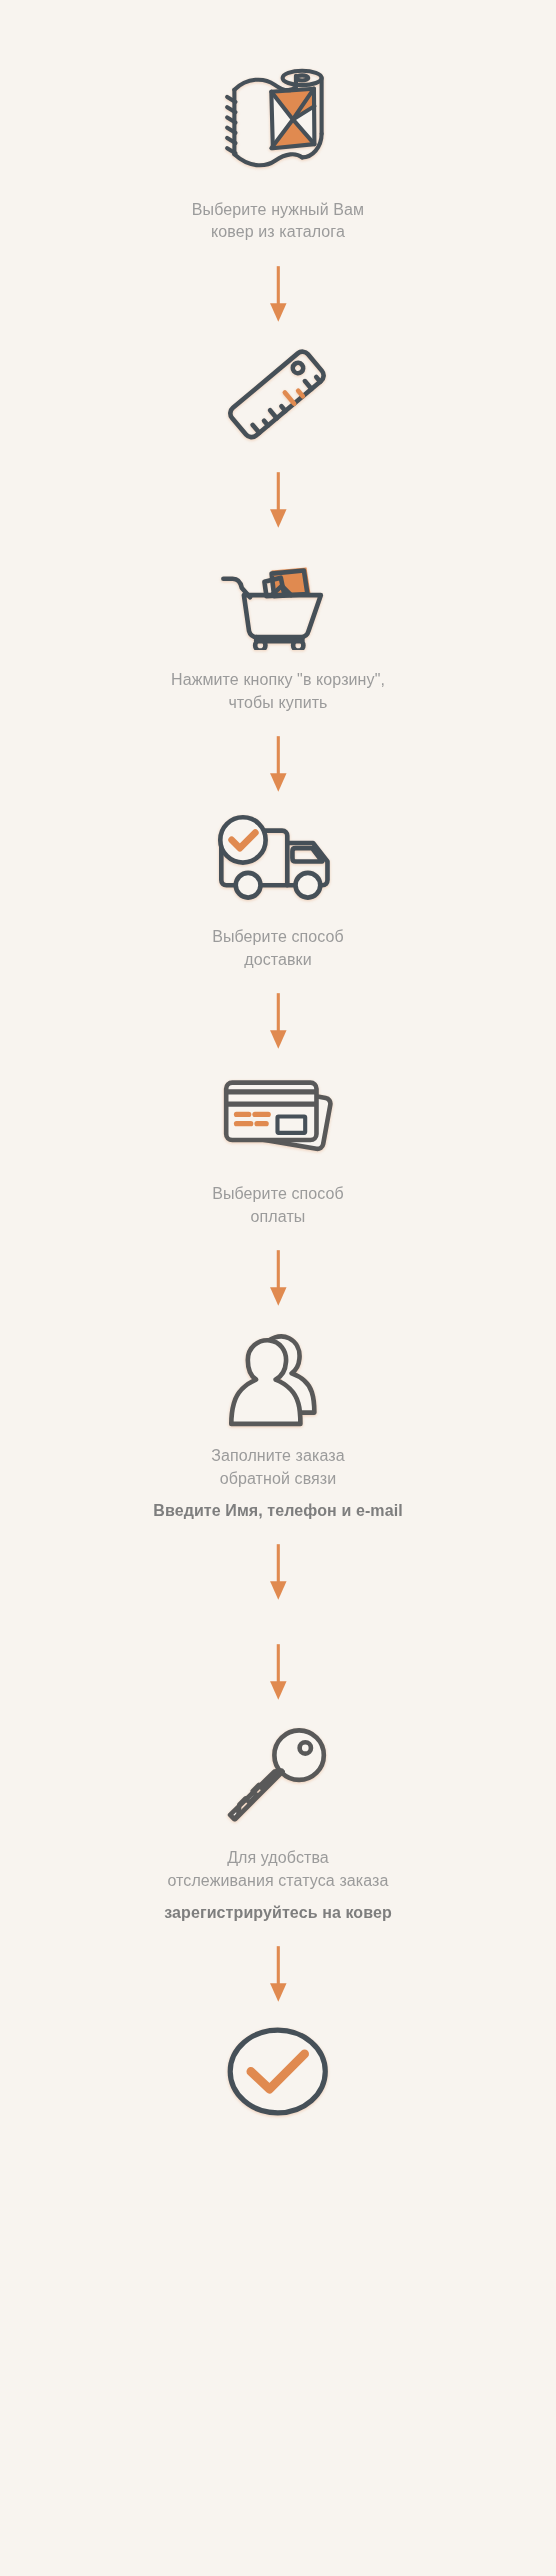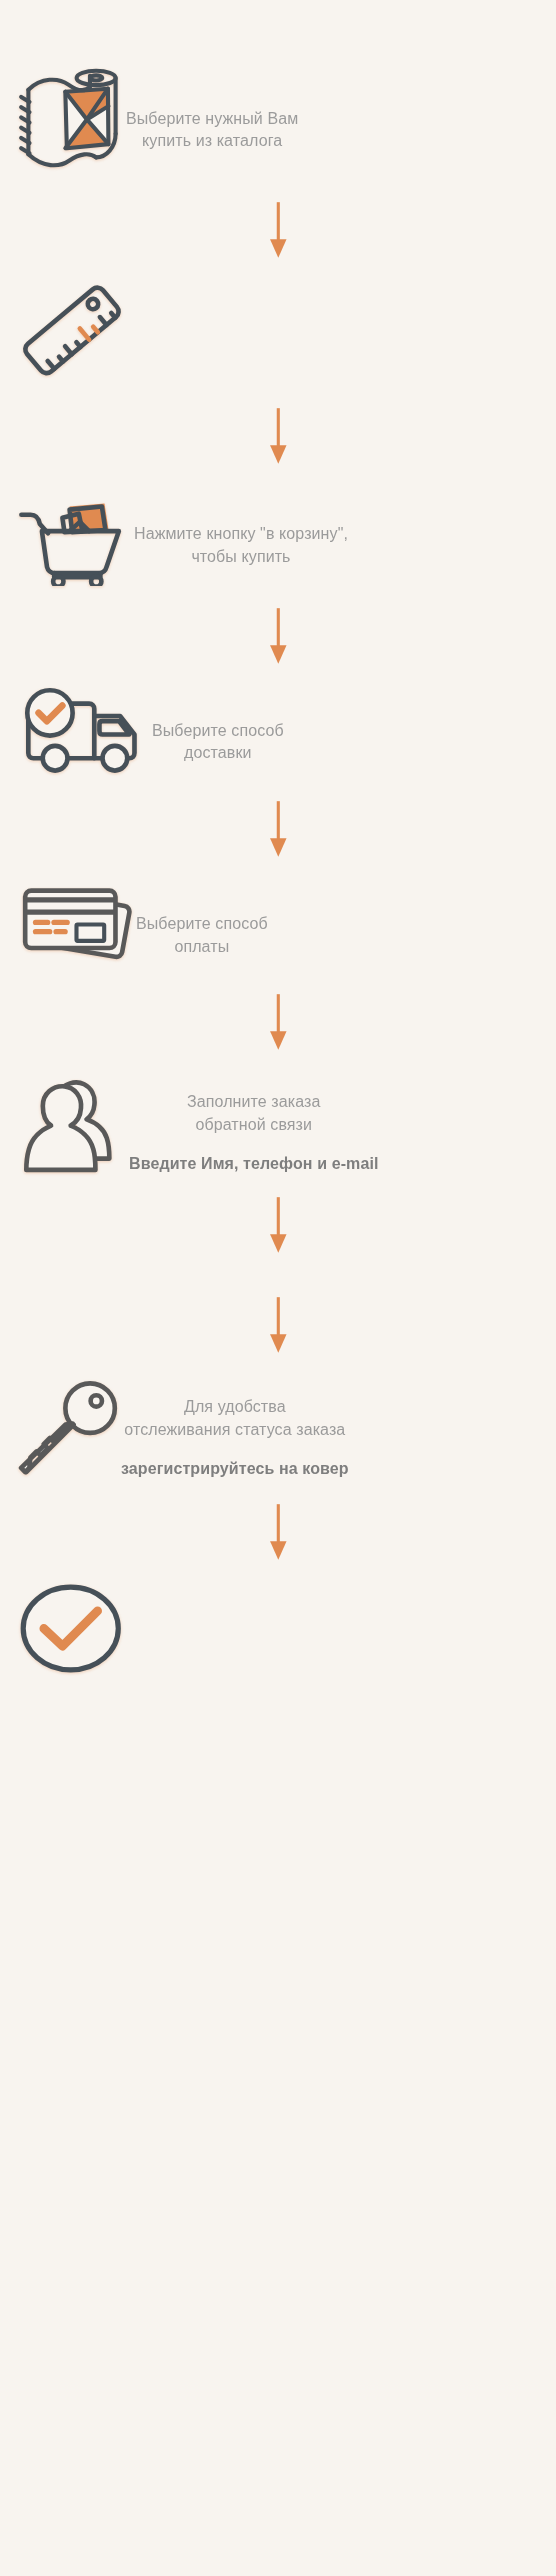"Выберите нужный Вам" .step { flex-direction: row -> column }
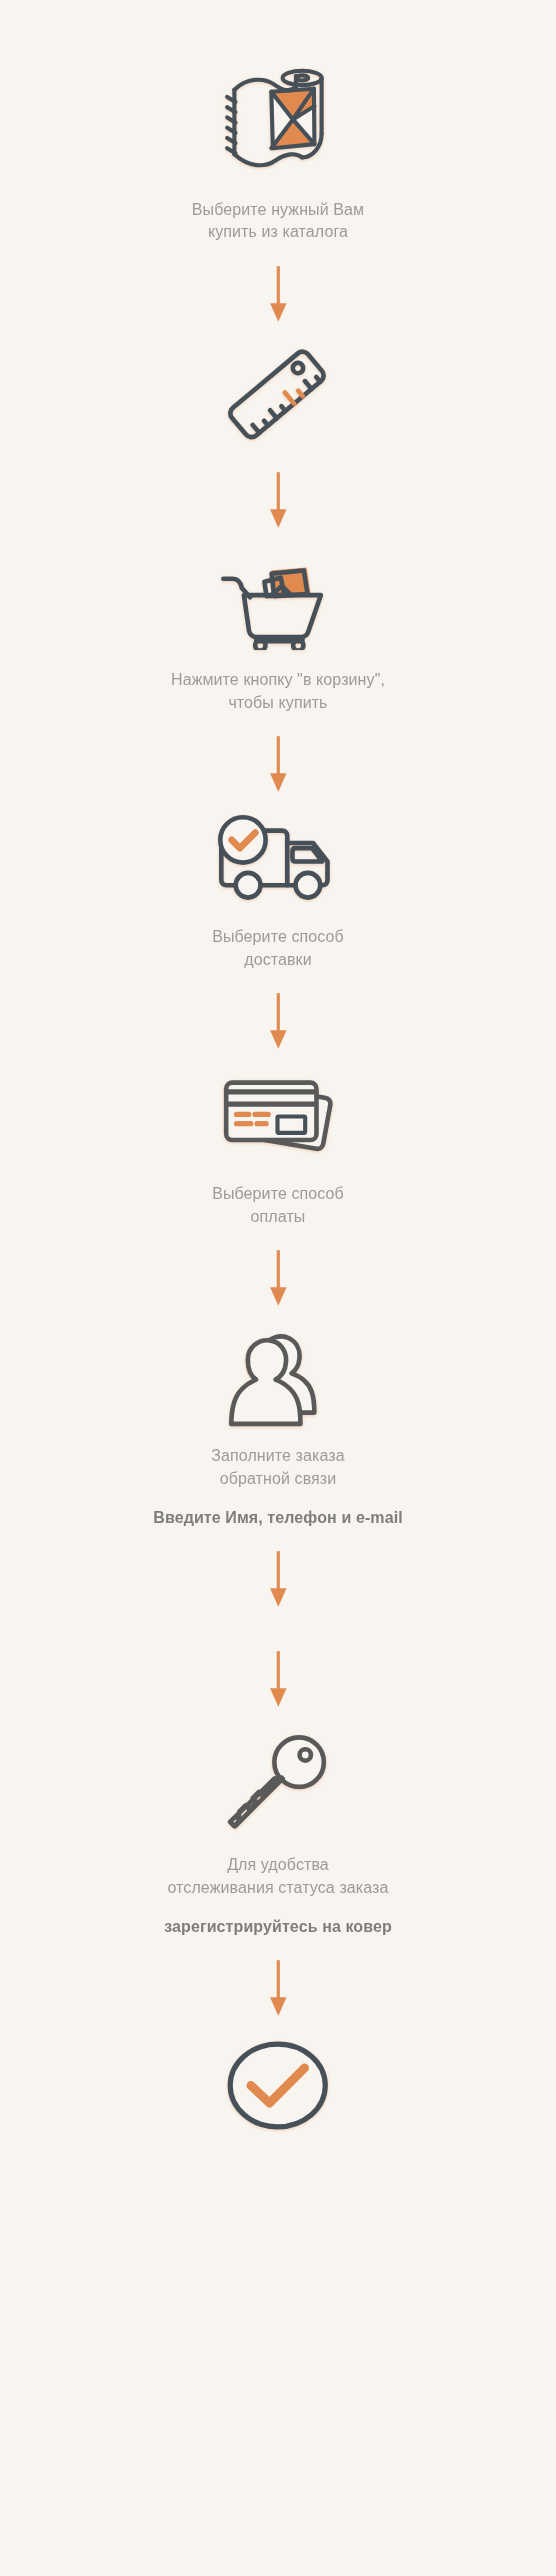"купить из каталога" span { text: купить -> ковер }
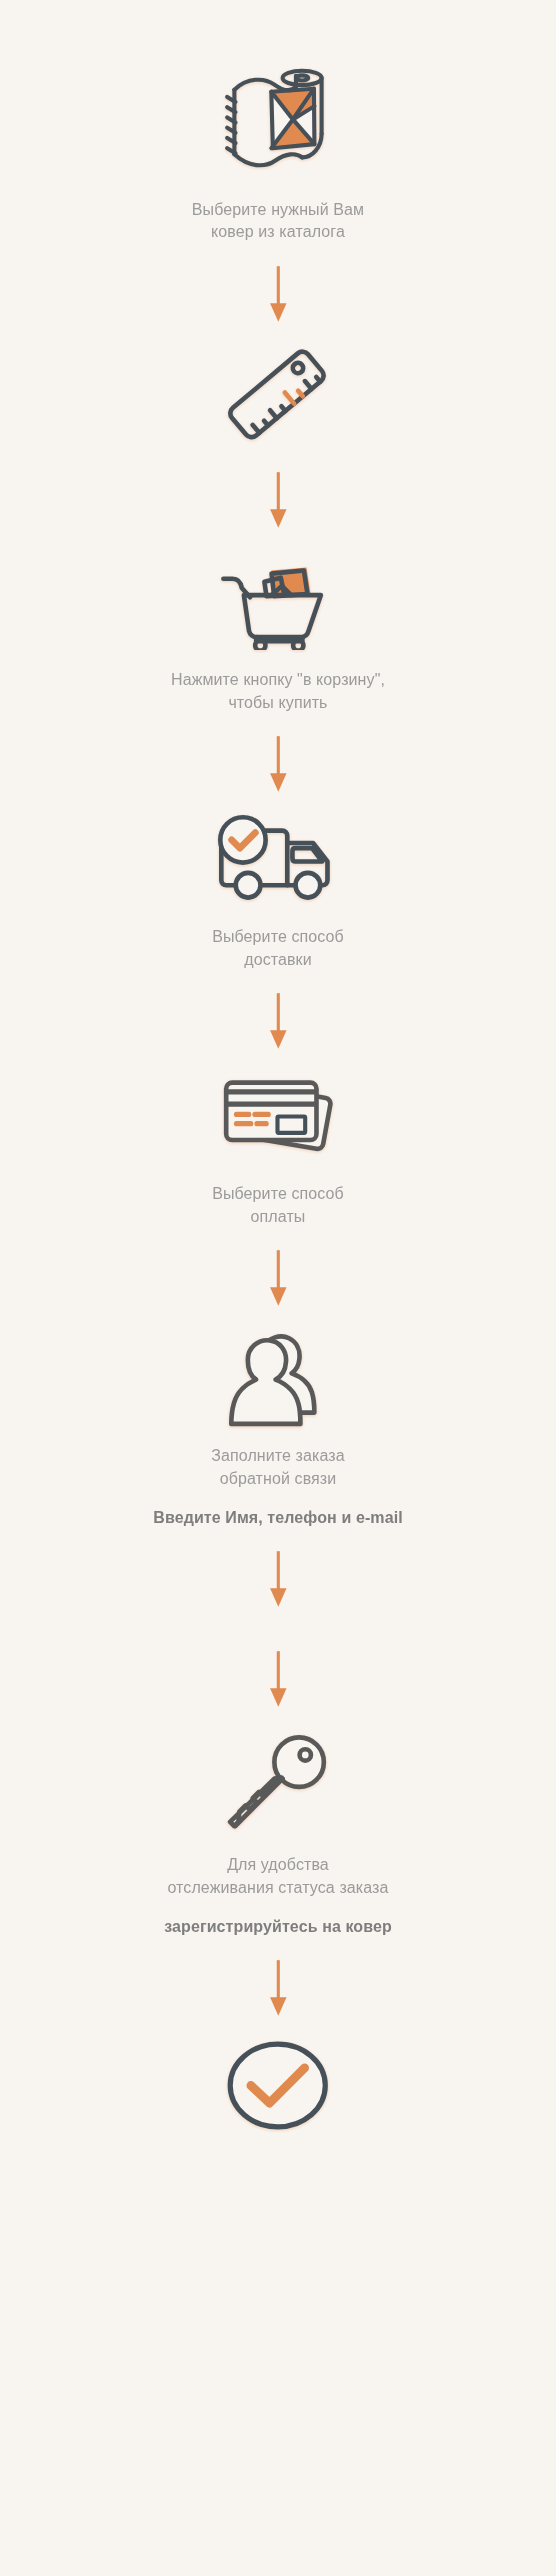"Введите Имя, телефон и e-mail" .step-caption .emph { margin-top: 16px -> 9px }
